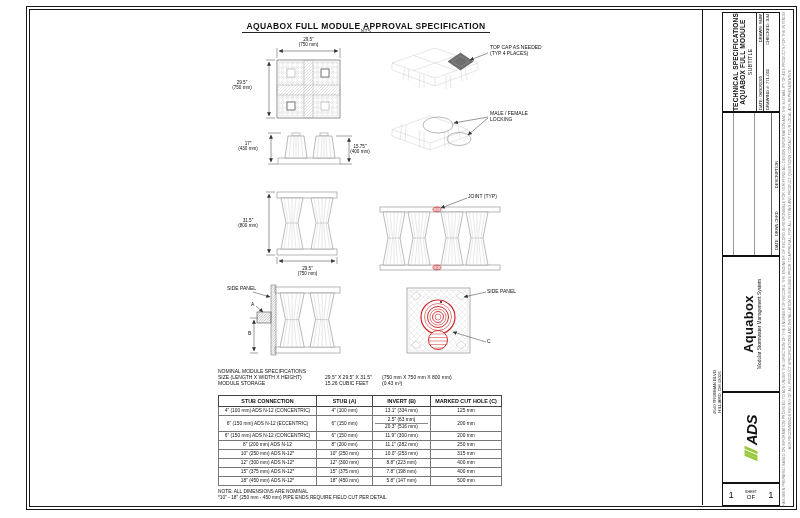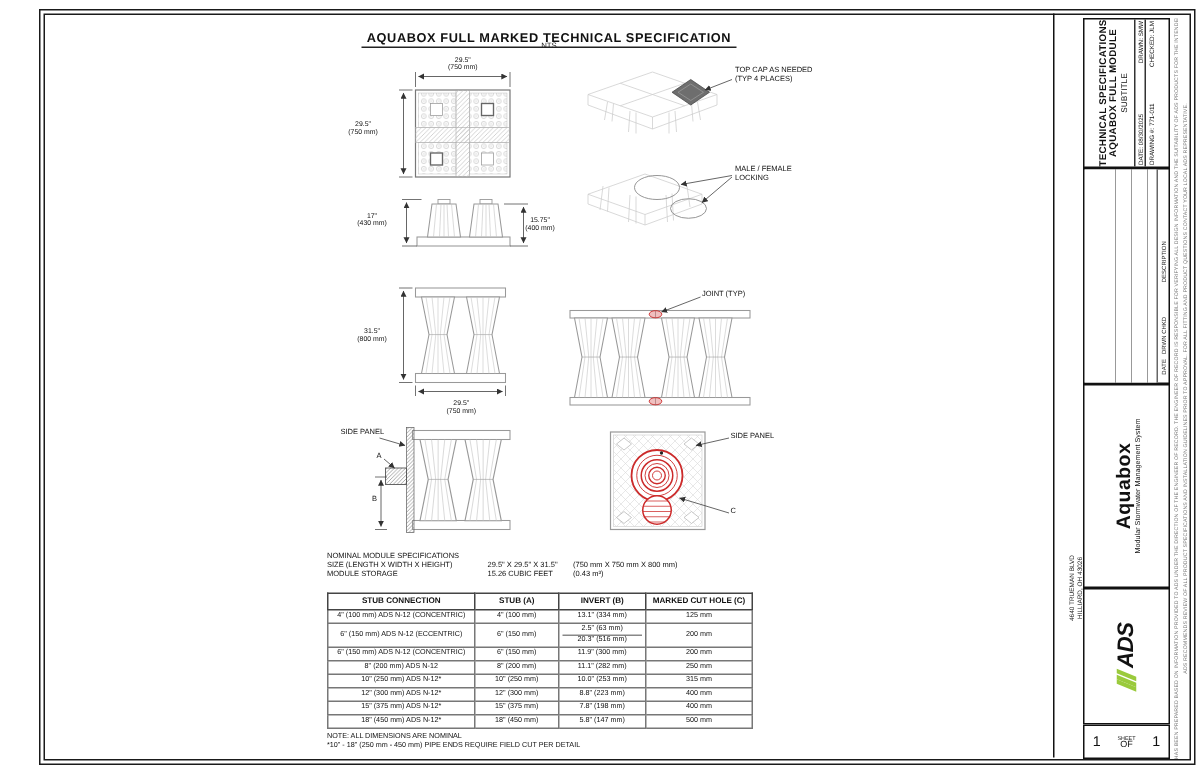"AQUABOX FULL MARKED TECHNICAL" span { text: MARKED TECHNICAL -> MODULE APPROVAL }
